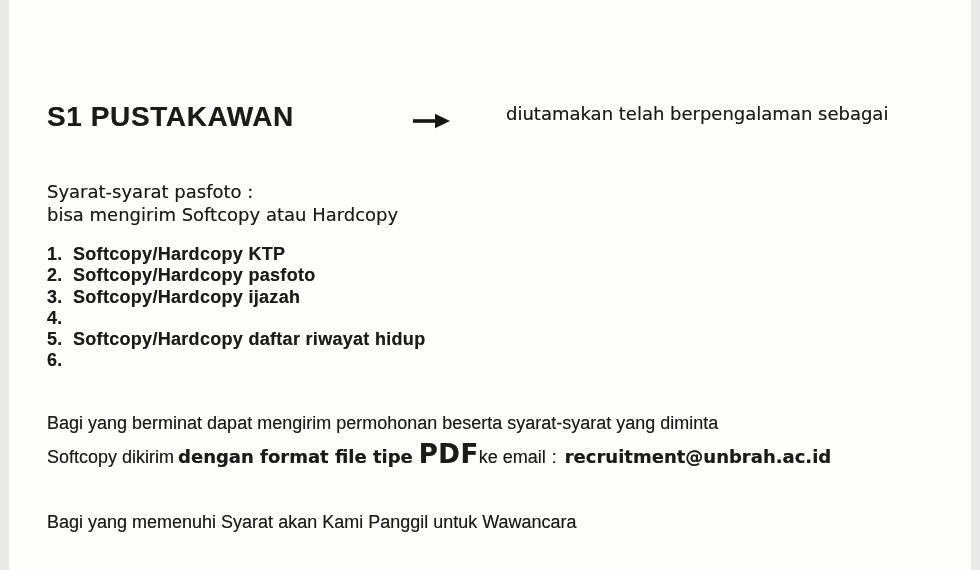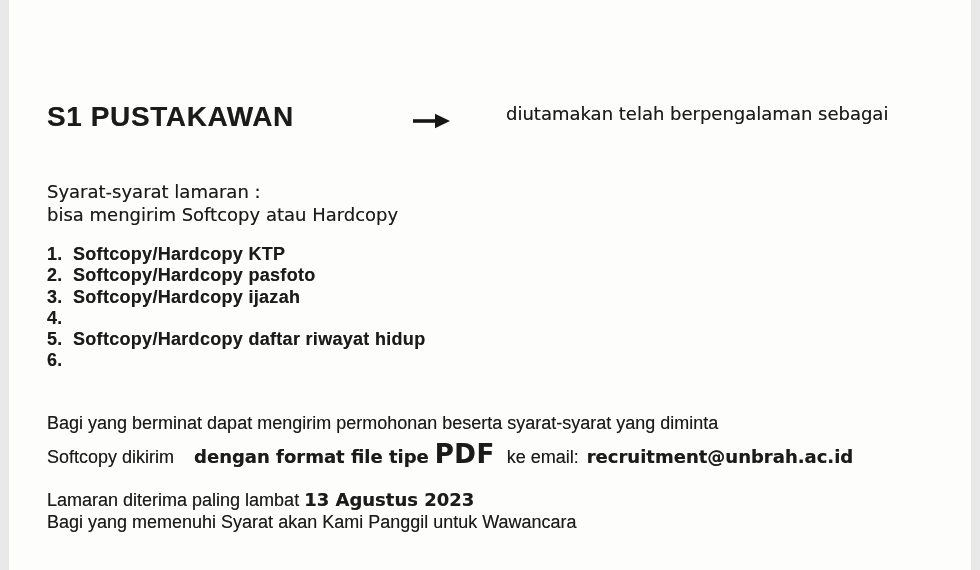"Syarat-syarat lamaran :" div { text: lamaran -> pasfoto }
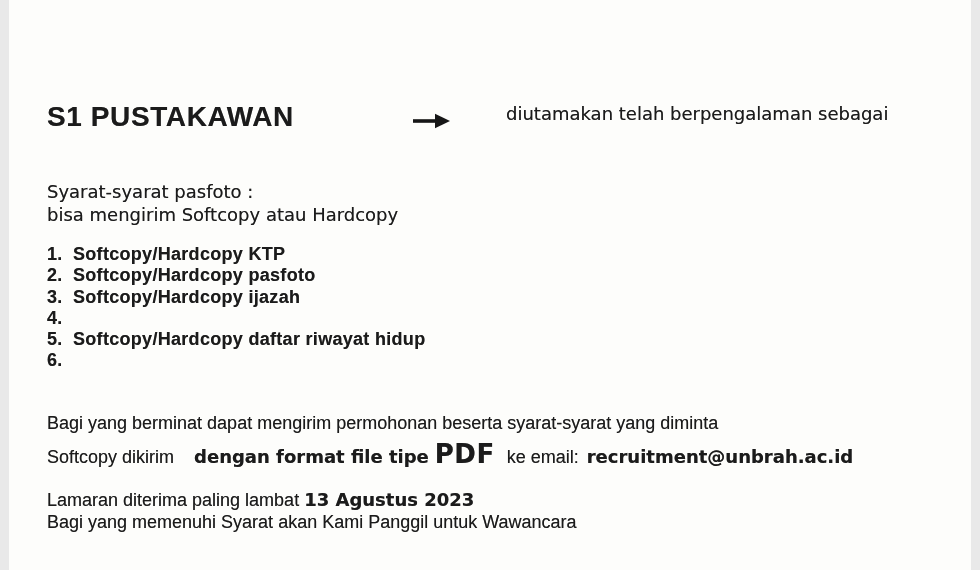"dengan format file tipe" .seg-bold { margin-left: 20px -> 4px }
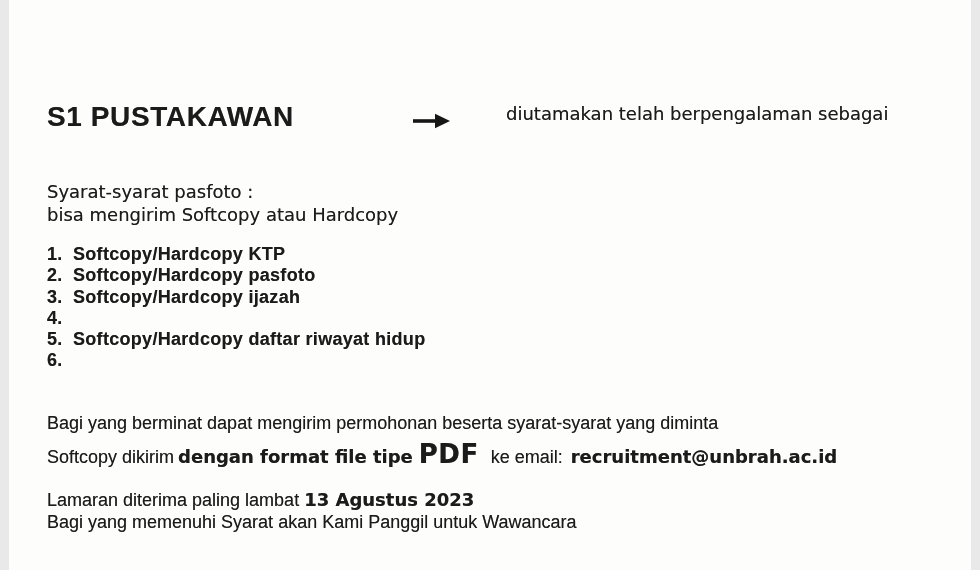"PDF" .file-type { margin-right: 12px -> none }
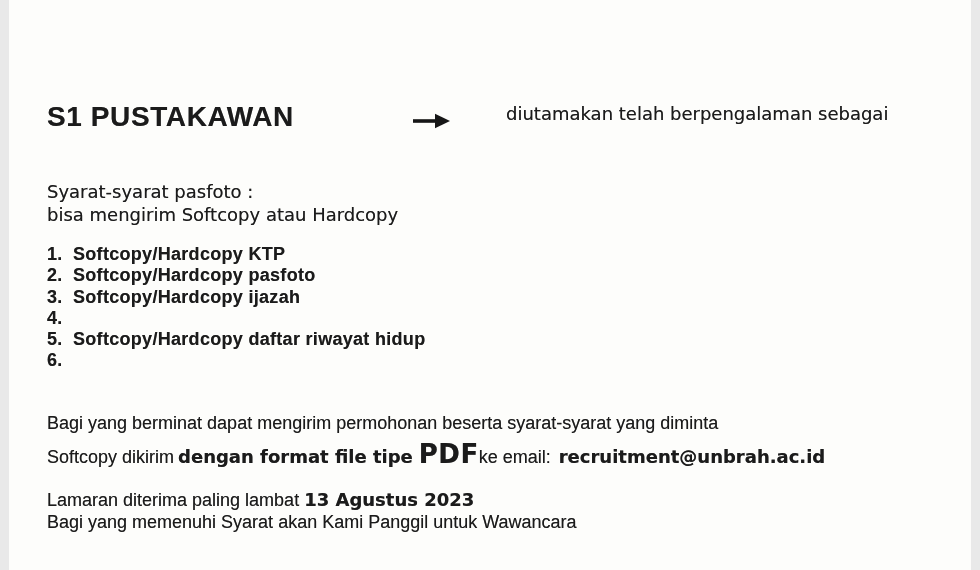"ke email" .email-label { margin-right: none -> 6px }
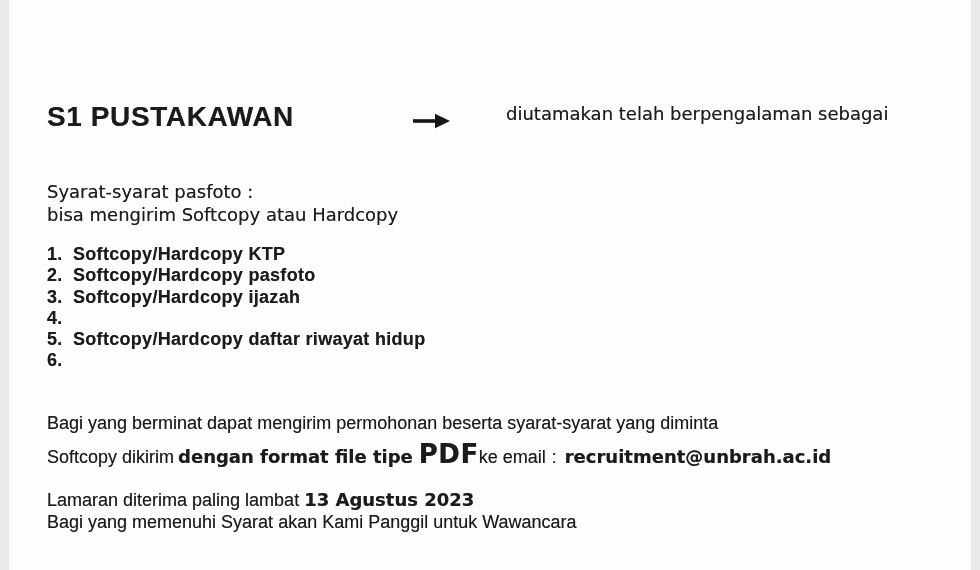"Lamaran diterima paling lambat 13" div.abs { html: <div> <span>Lamaran diterima paling lambat</span> <span>13 Agustus 2023</span> </div> -> none }
